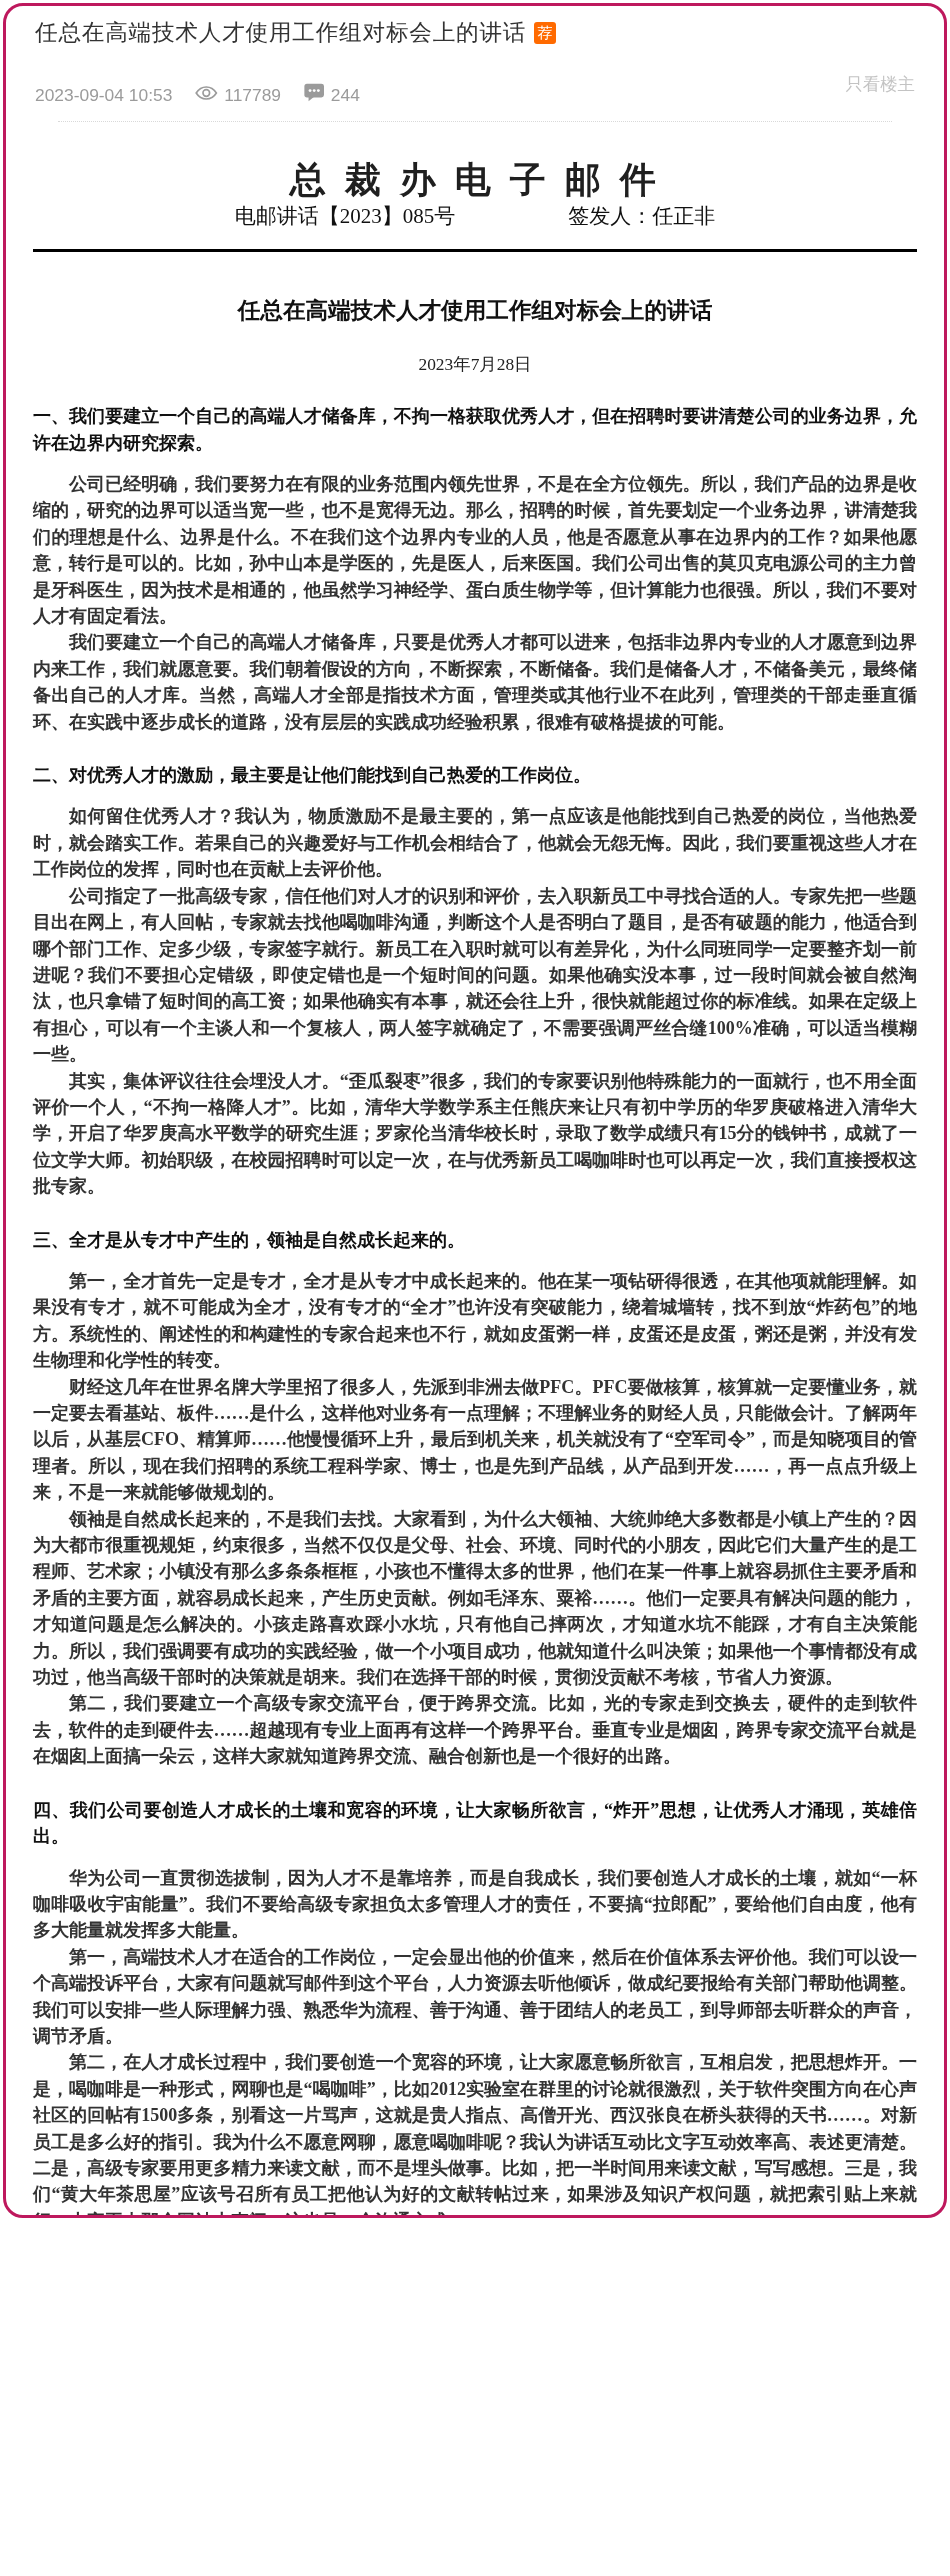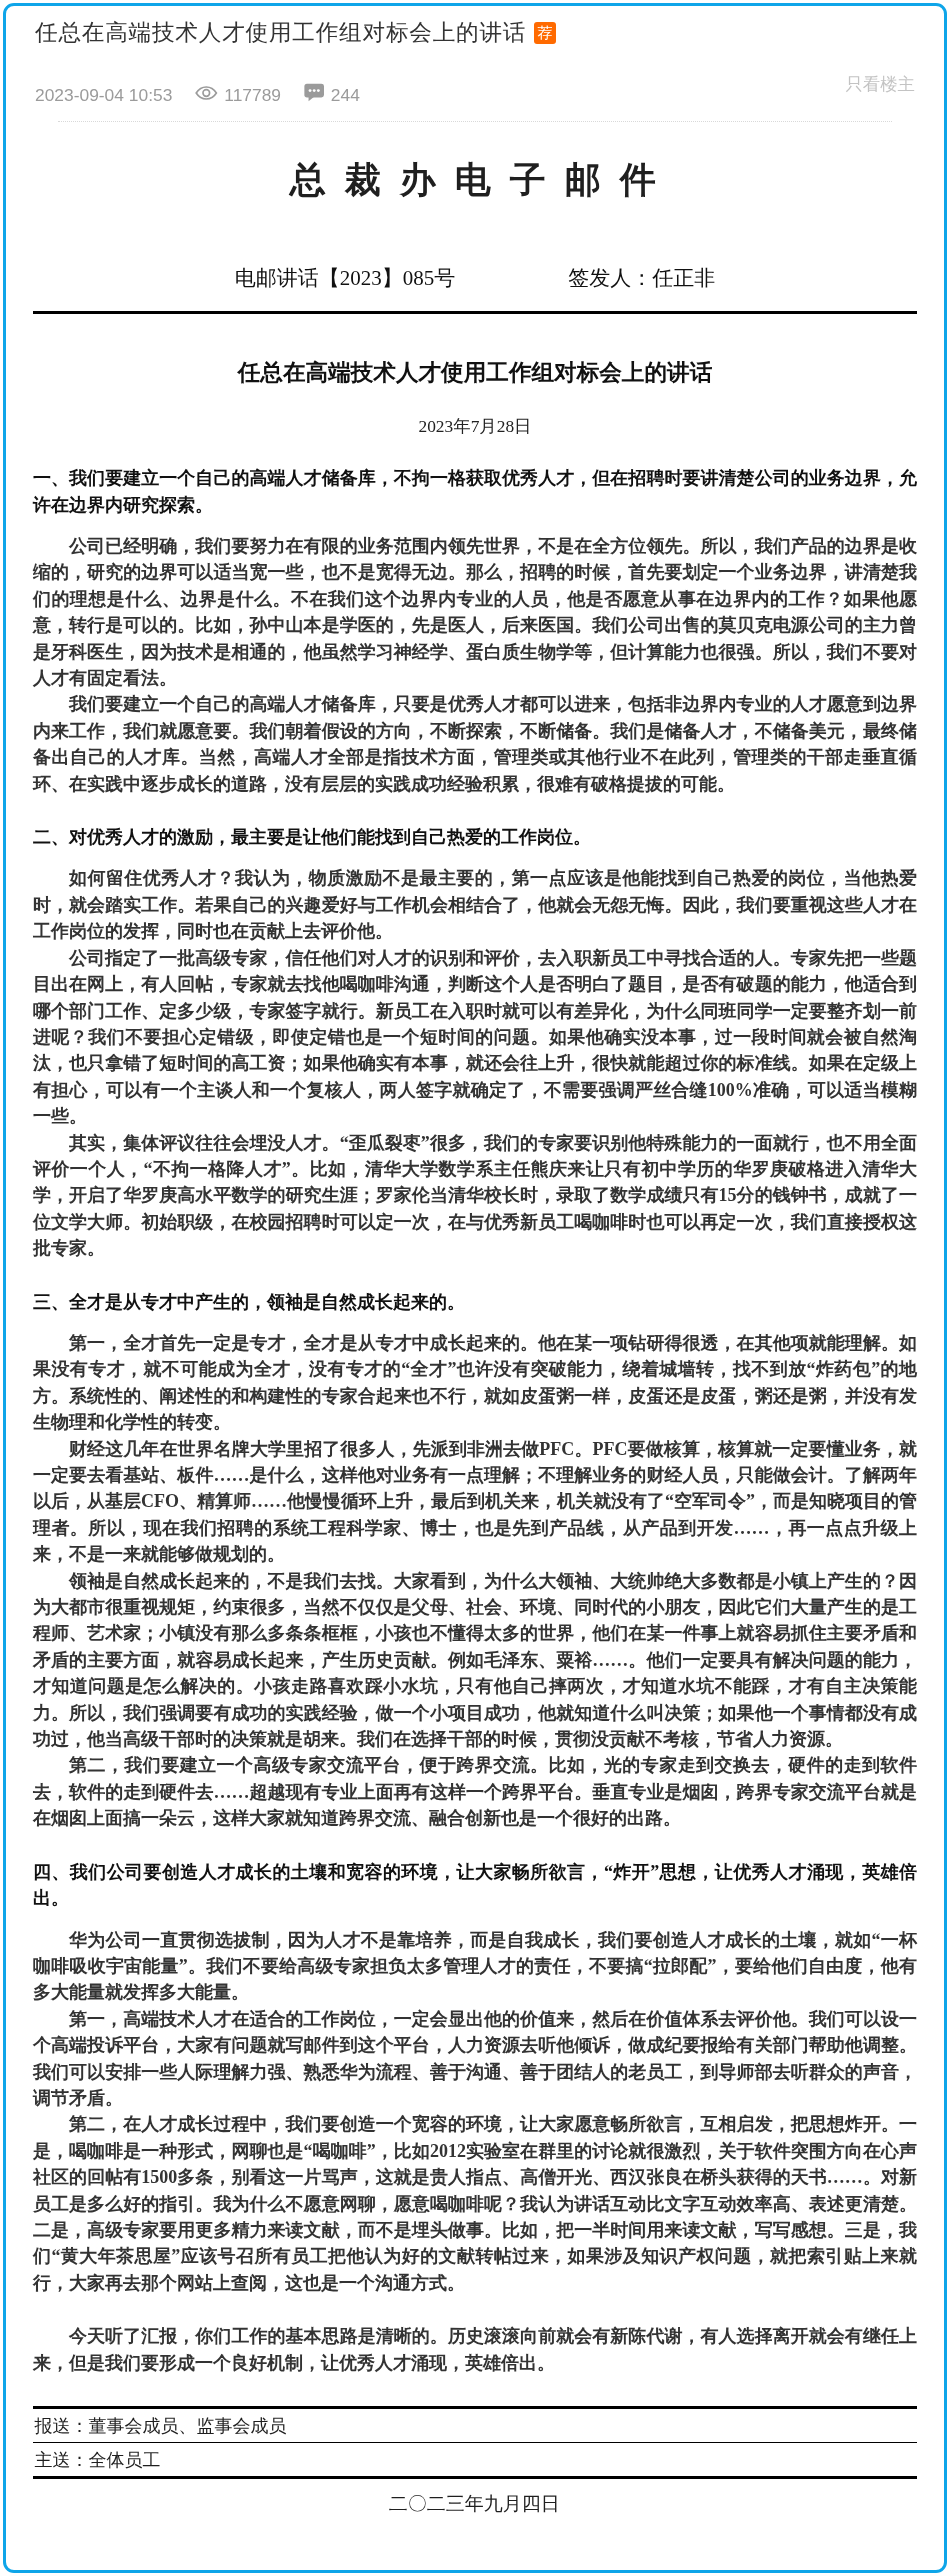"任总在高端技术人才使用工作组对标会上的讲话" .page { border: 3px solid #0ea5e9 -> 3px solid #be185d; border-radius: 11px -> 20px; height: 2570px -> 2215px }
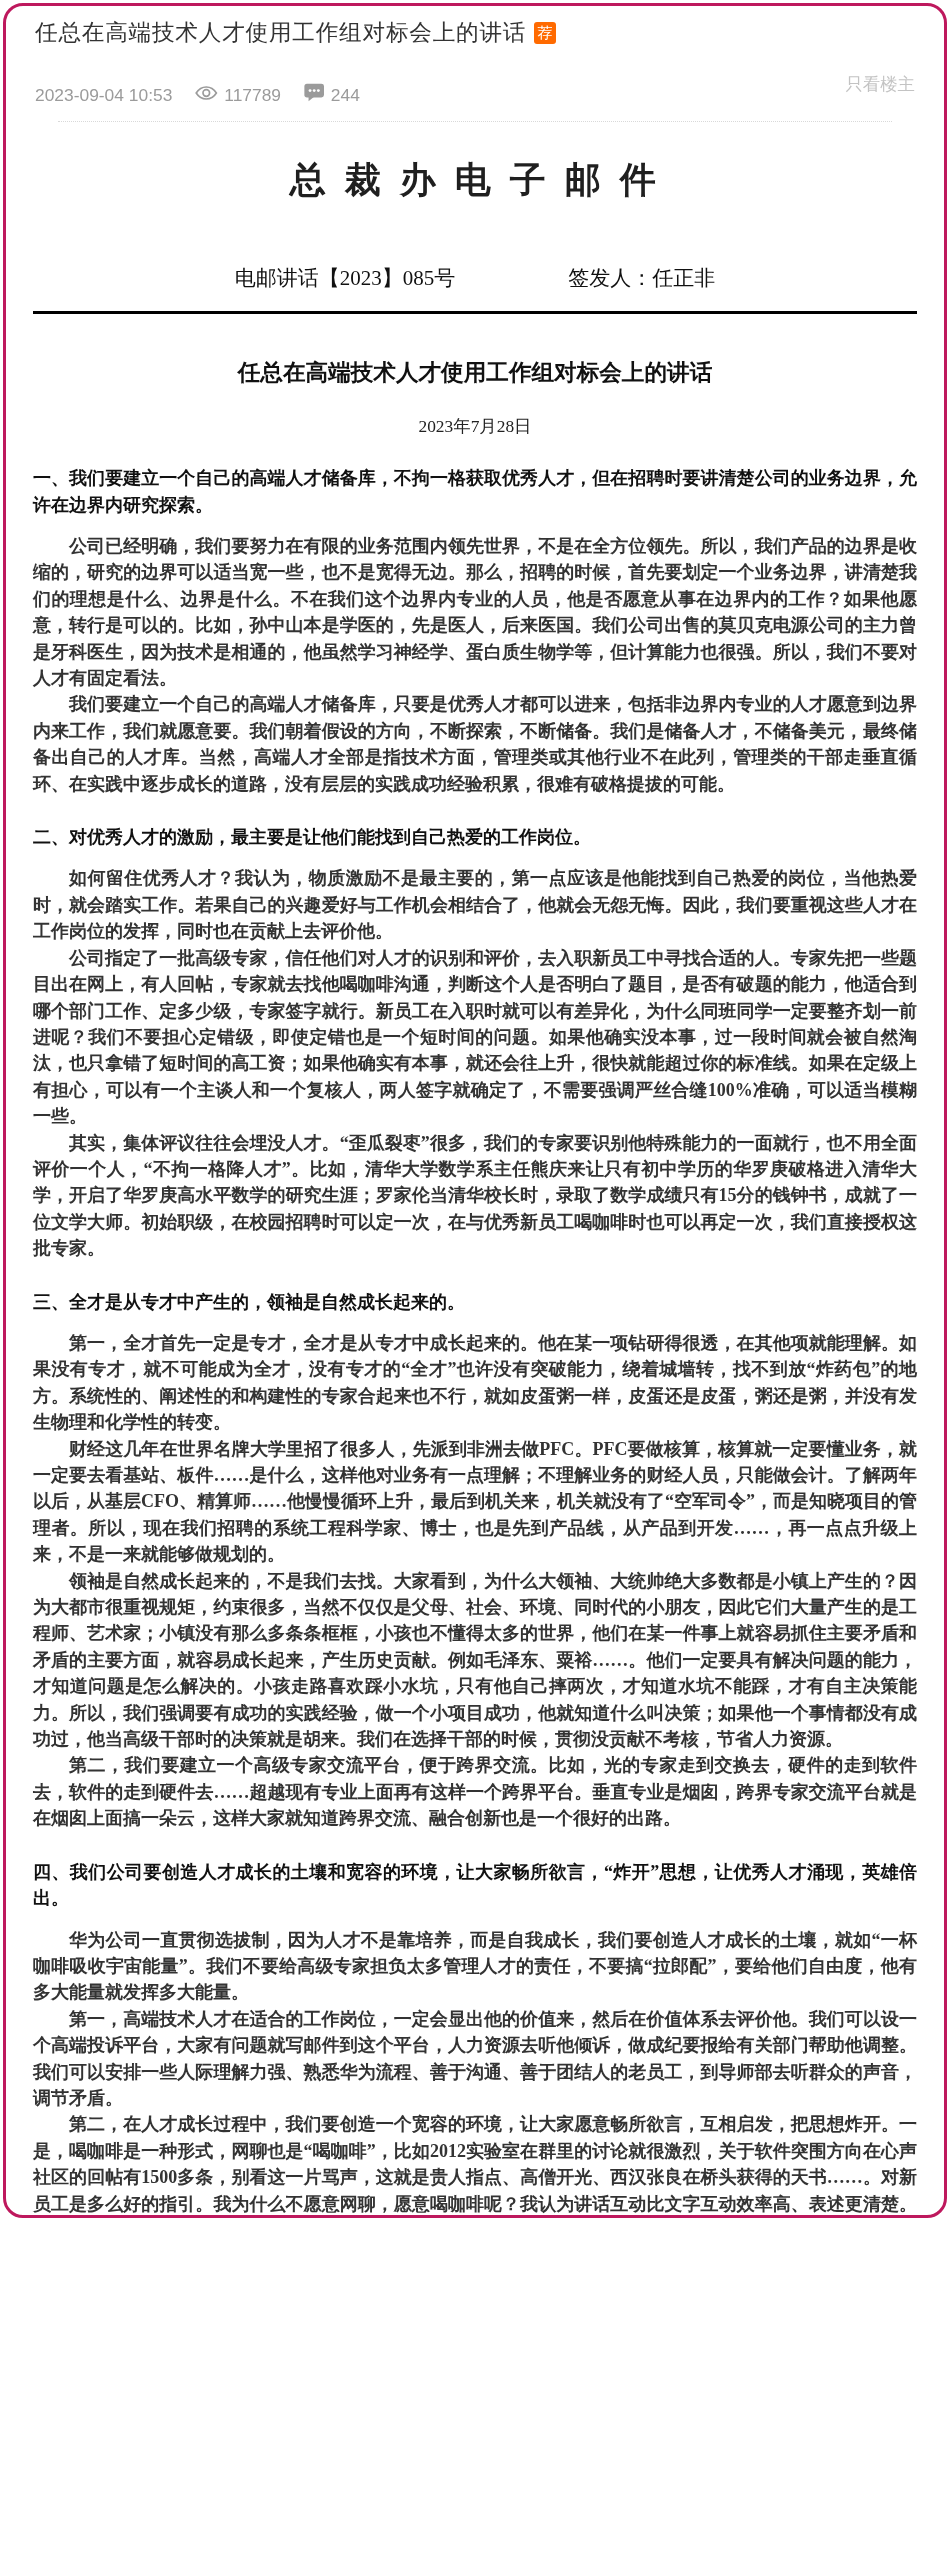"电邮讲话【2023】085号" .refline { margin-top: 62px -> none }
